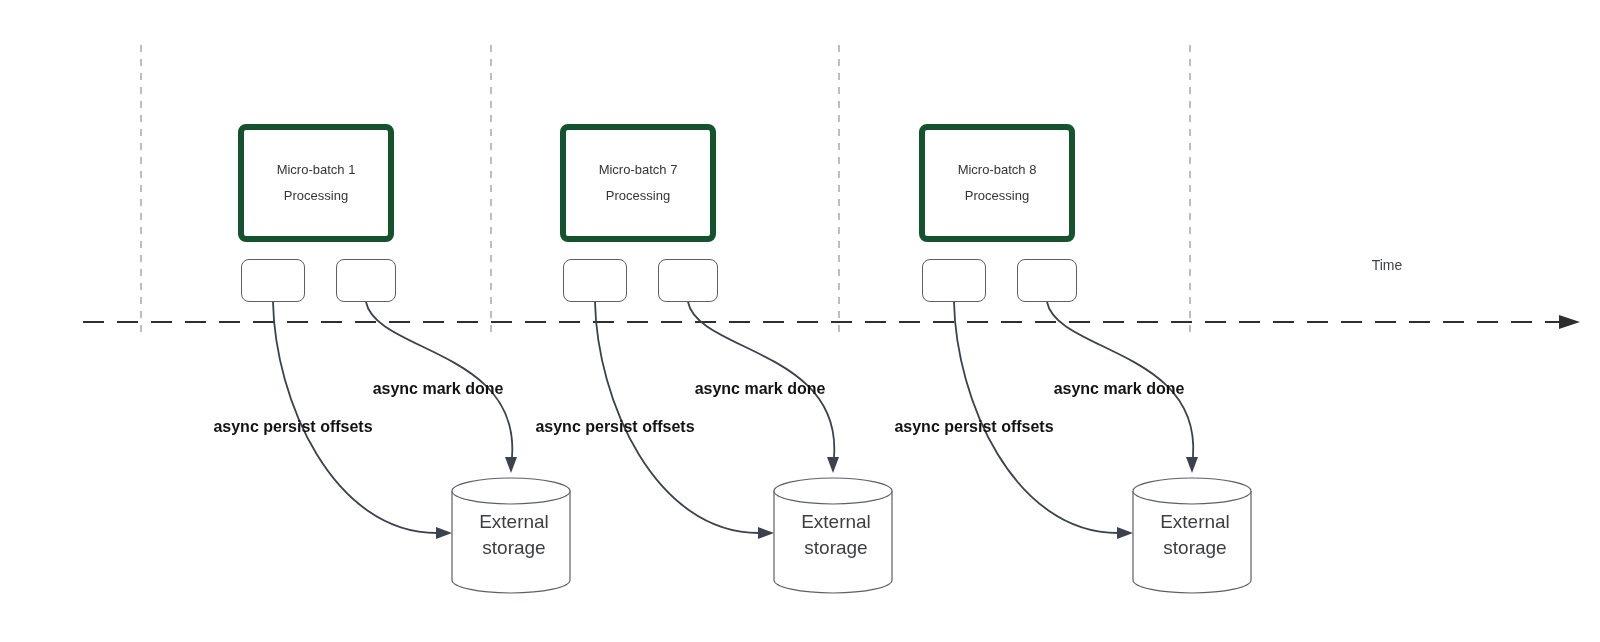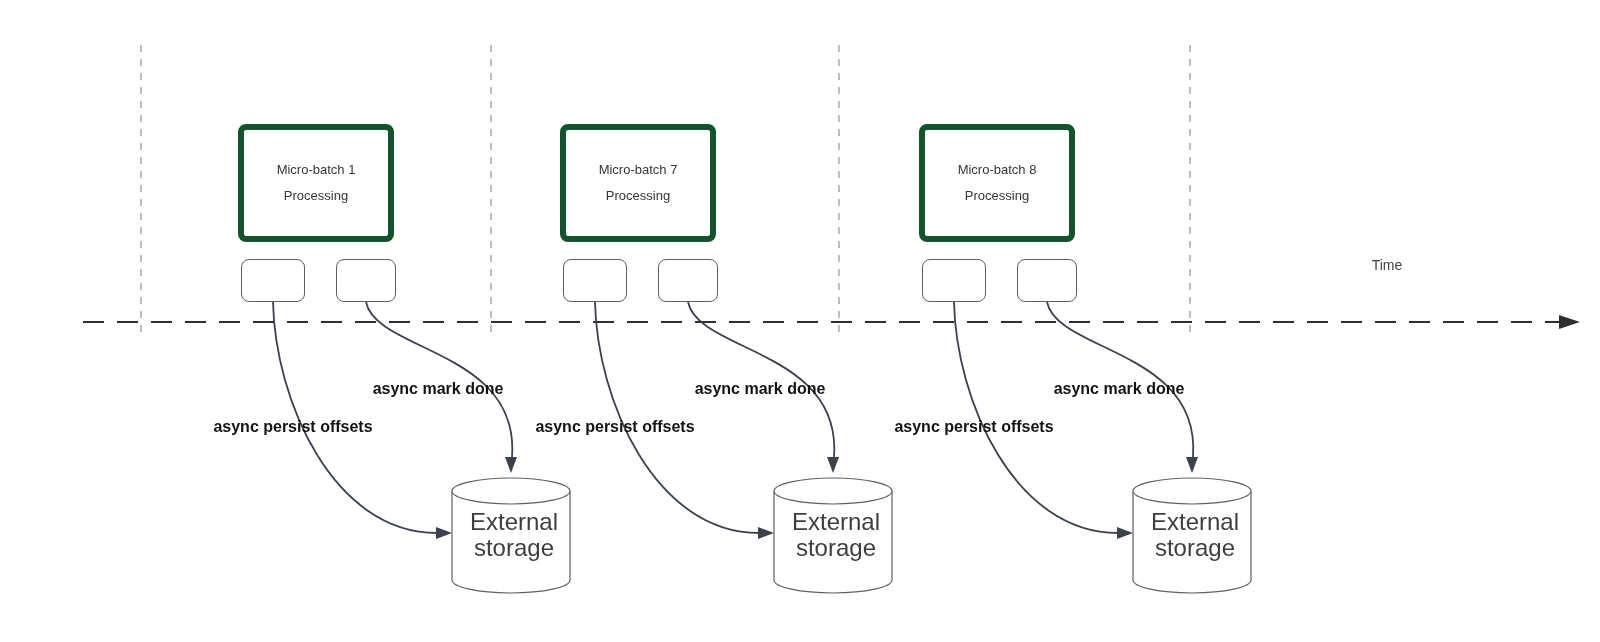"External" .storage-label { font-size: 24px -> 19px }
